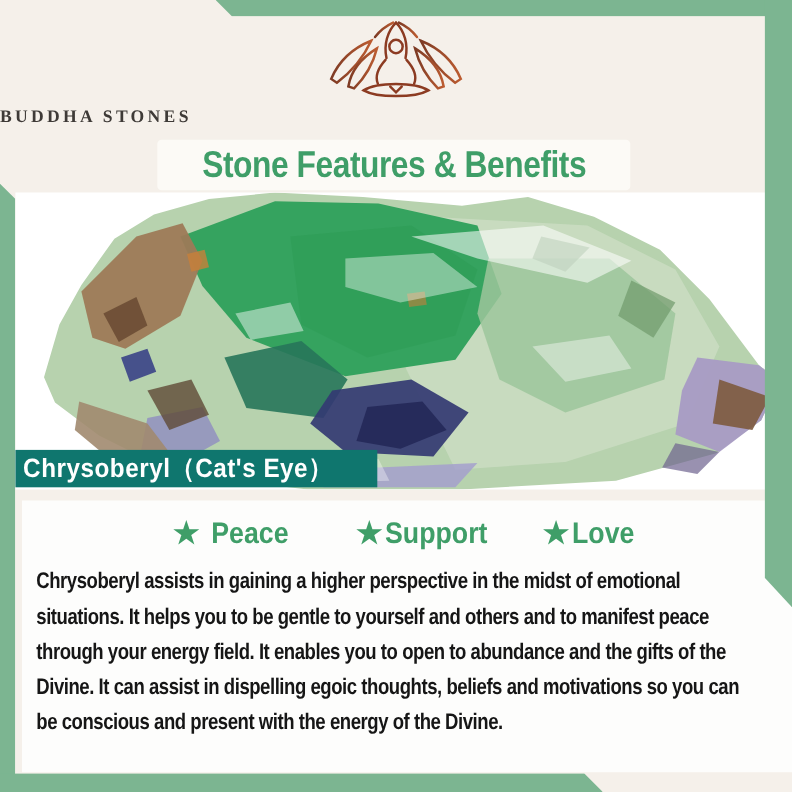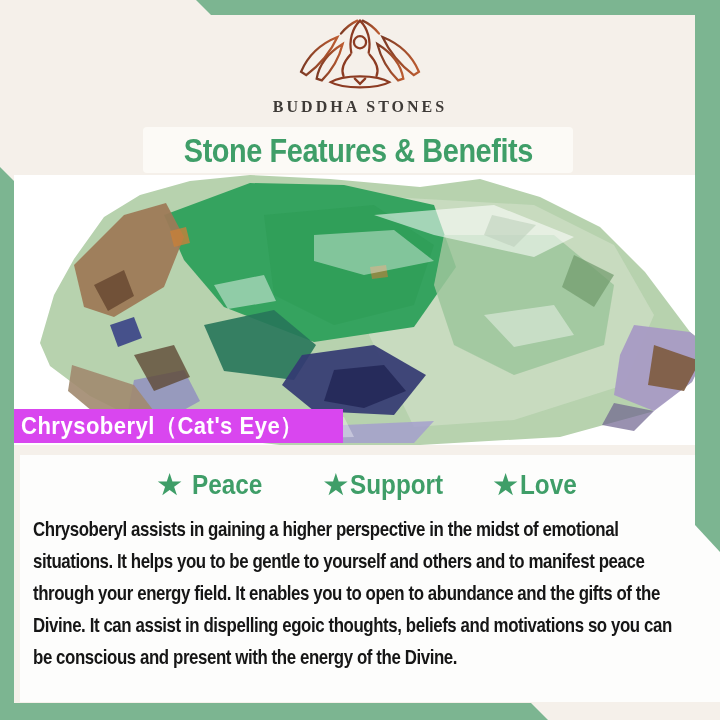"BUDDHA STONES" .logo { text-align: center -> left }
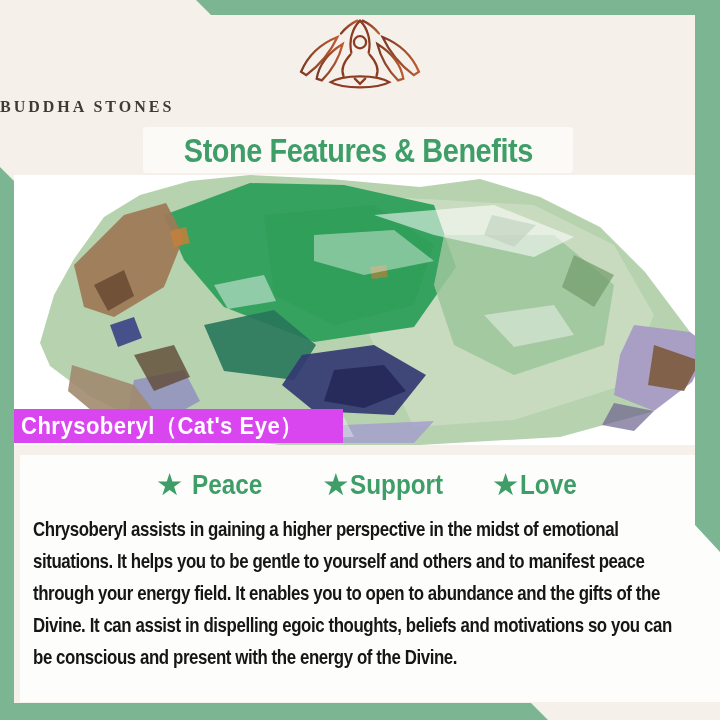"Chrysoberyl（Cat's Eye）" .stone-label { background: #d946ef -> #0f766e }
